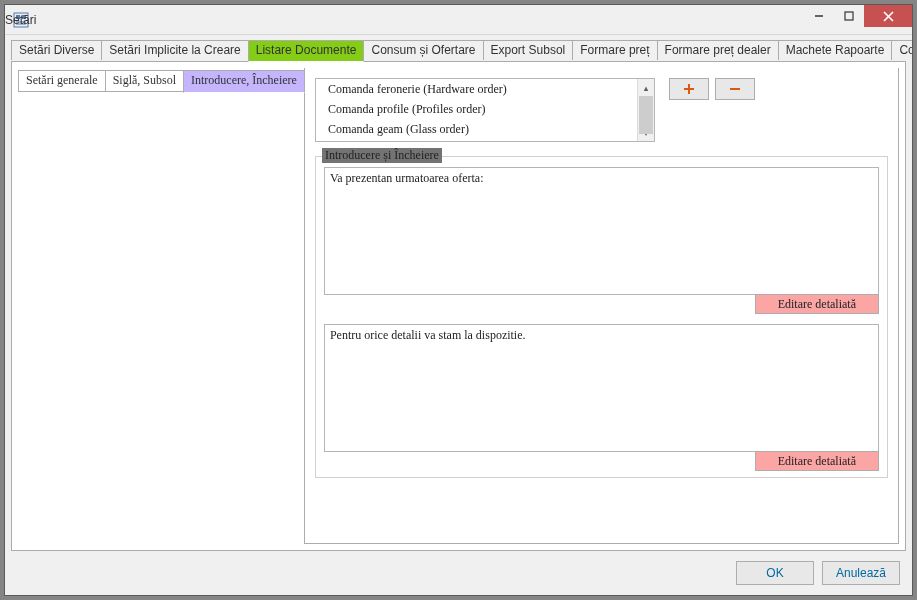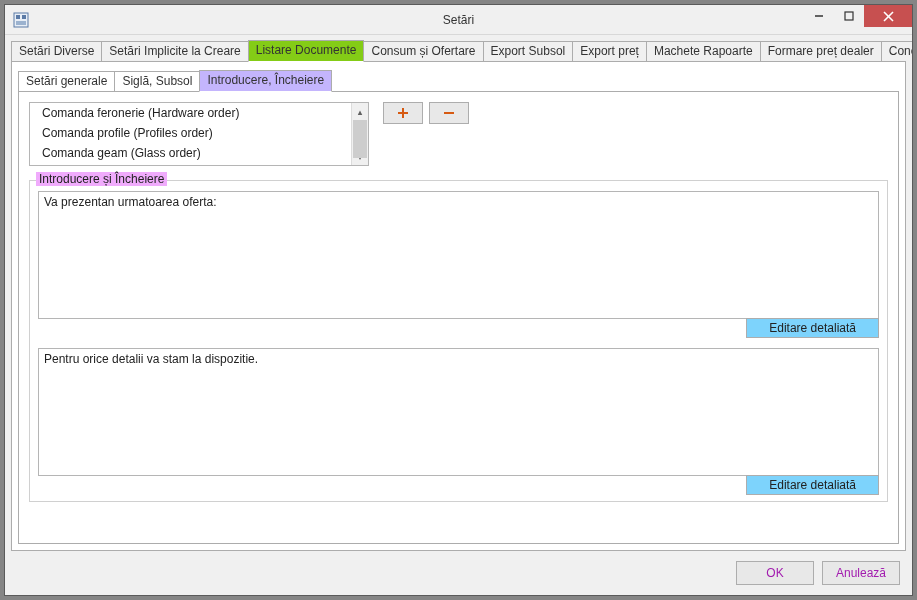"Setări" .titlebar .title { text-align: center -> left }
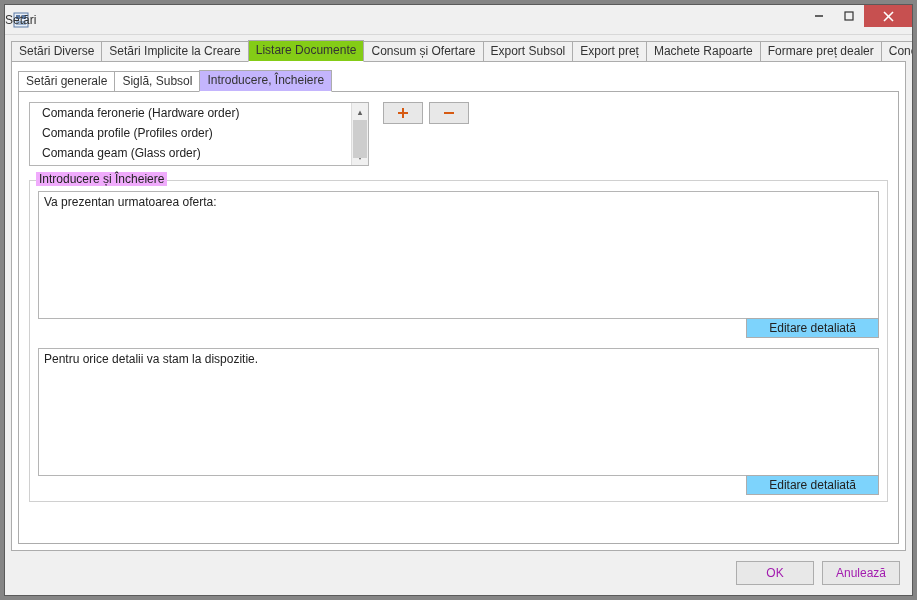"Setări Diverse" .tabstrip { align-items: center -> flex-start }
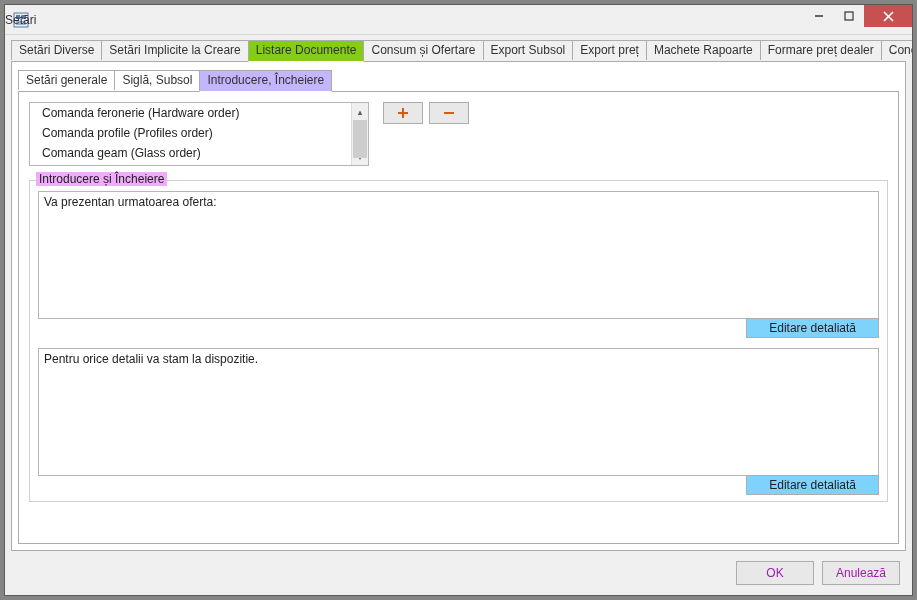"Export preț" div.tab { text: Export -> Formare }
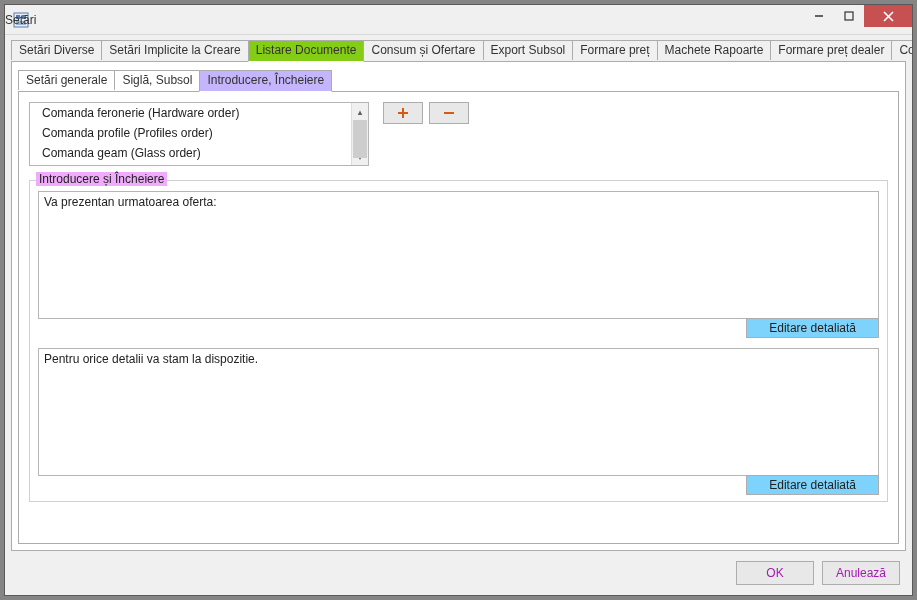"Machete Rapoarte" div.tab { order: before "Formare preț dealer" -> after "Formare preț dealer" }
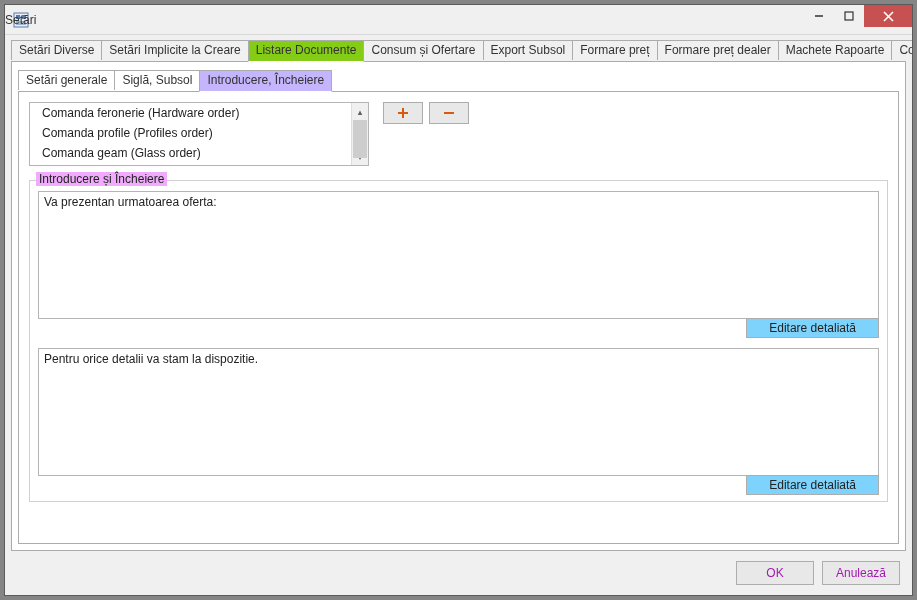"Setări generale" .tab-panel { flex-direction: column -> none; font-family: none -> Liberation Serif, serif }
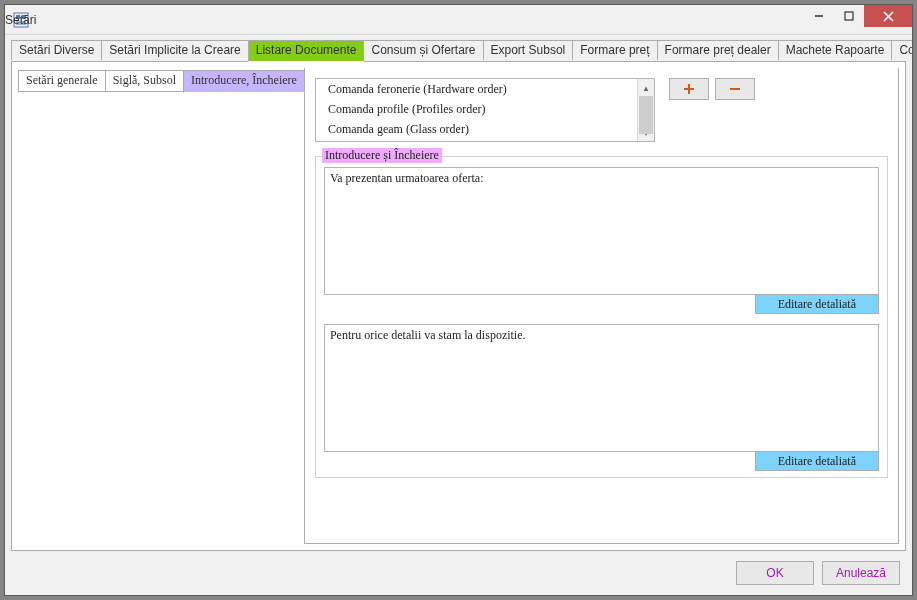"Introducere și Încheiere" .fieldset-legend { background: #f0abfc -> #737373 }
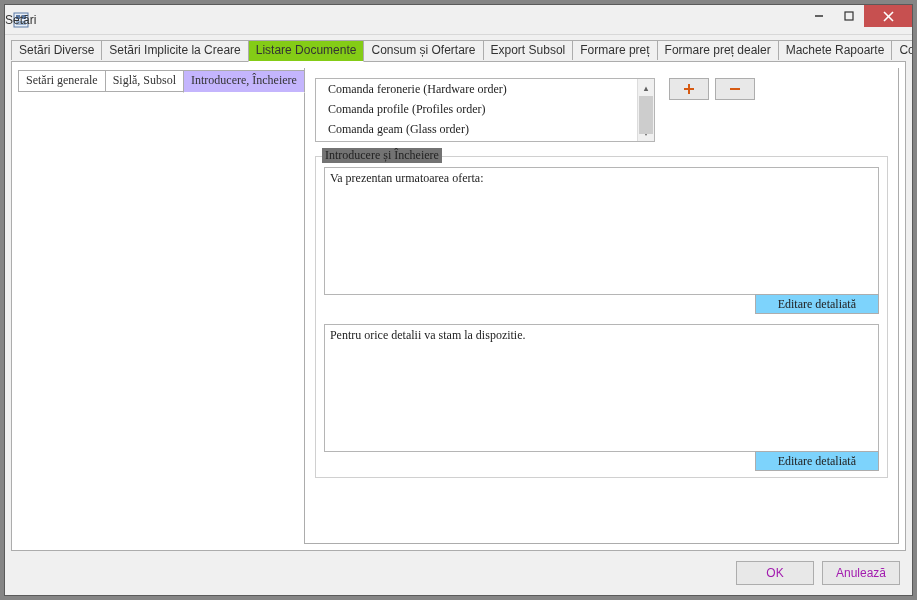"Editare detaliată" .edit-btn { background: #7dd3fc -> #fca5a5 }
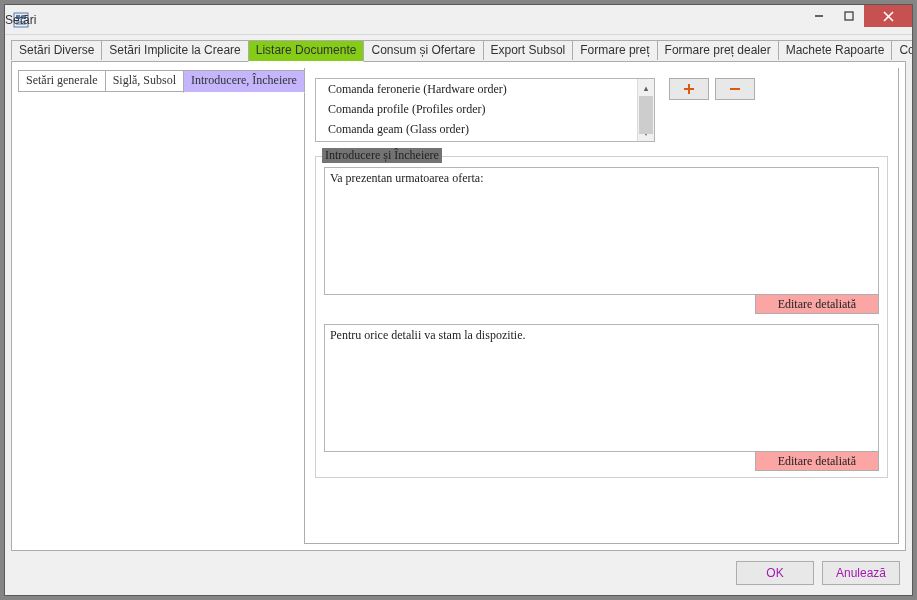"OK" .dlg-btn { color: #a21caf -> #0369a1 }
